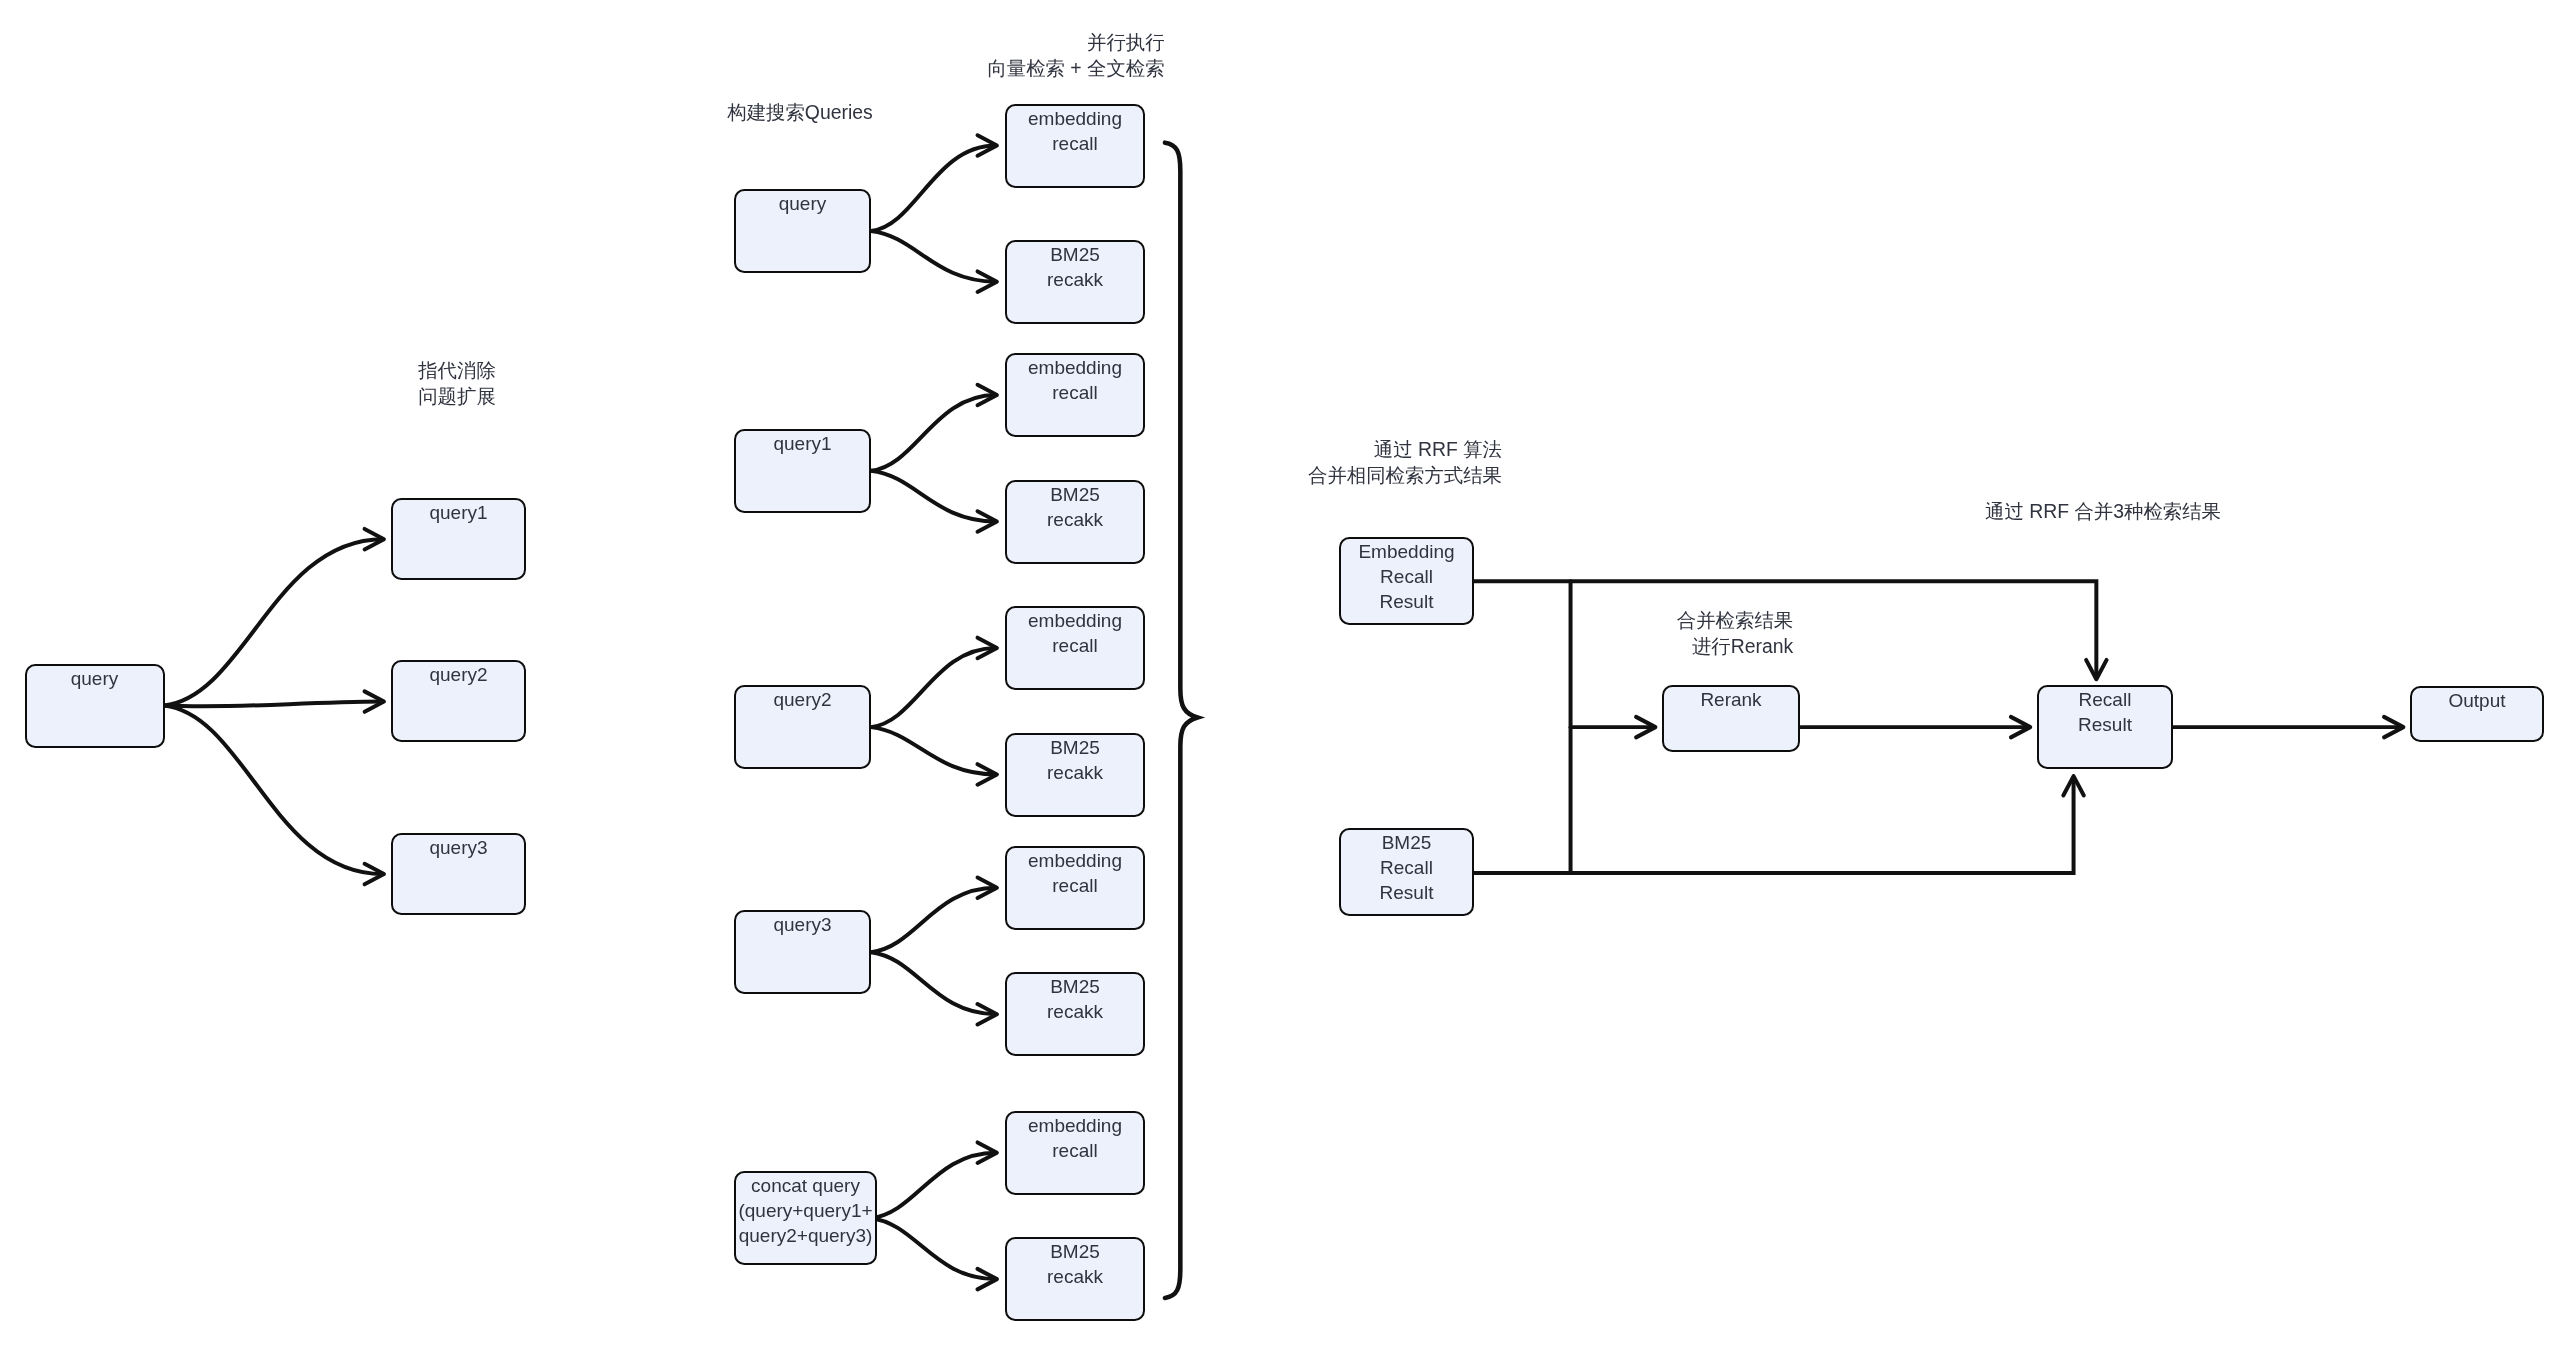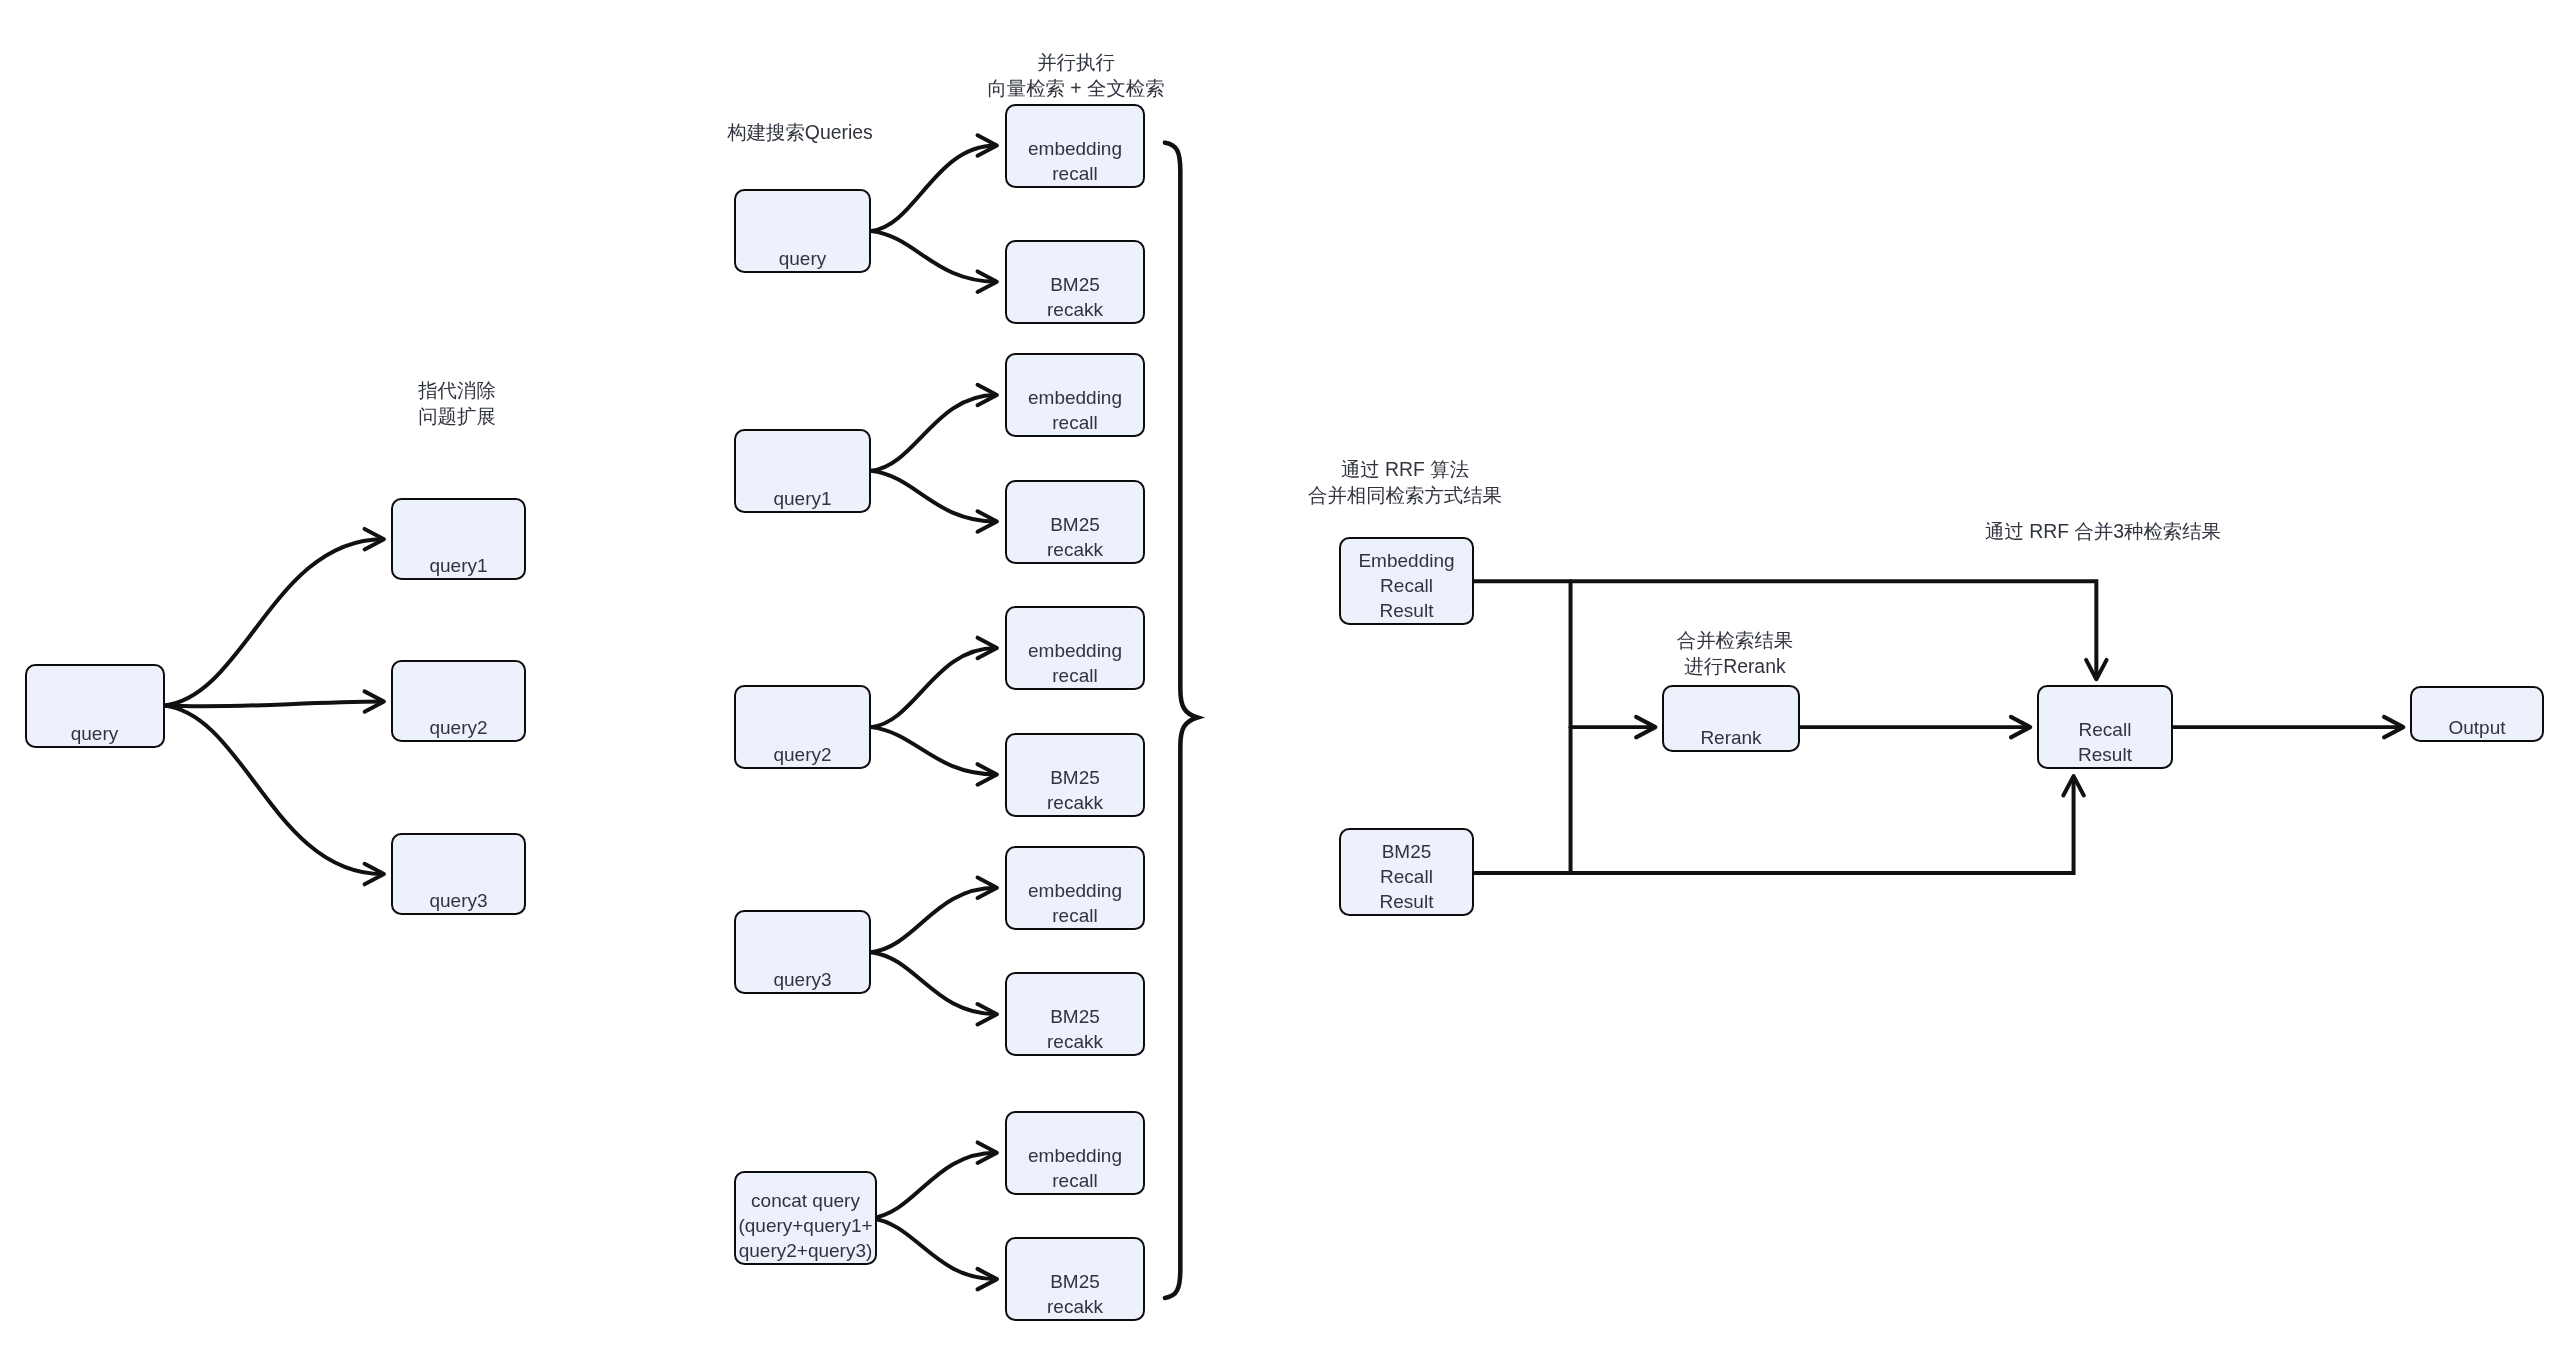"并行执行" .note { margin-top: 20px -> none; text-align: center -> right }
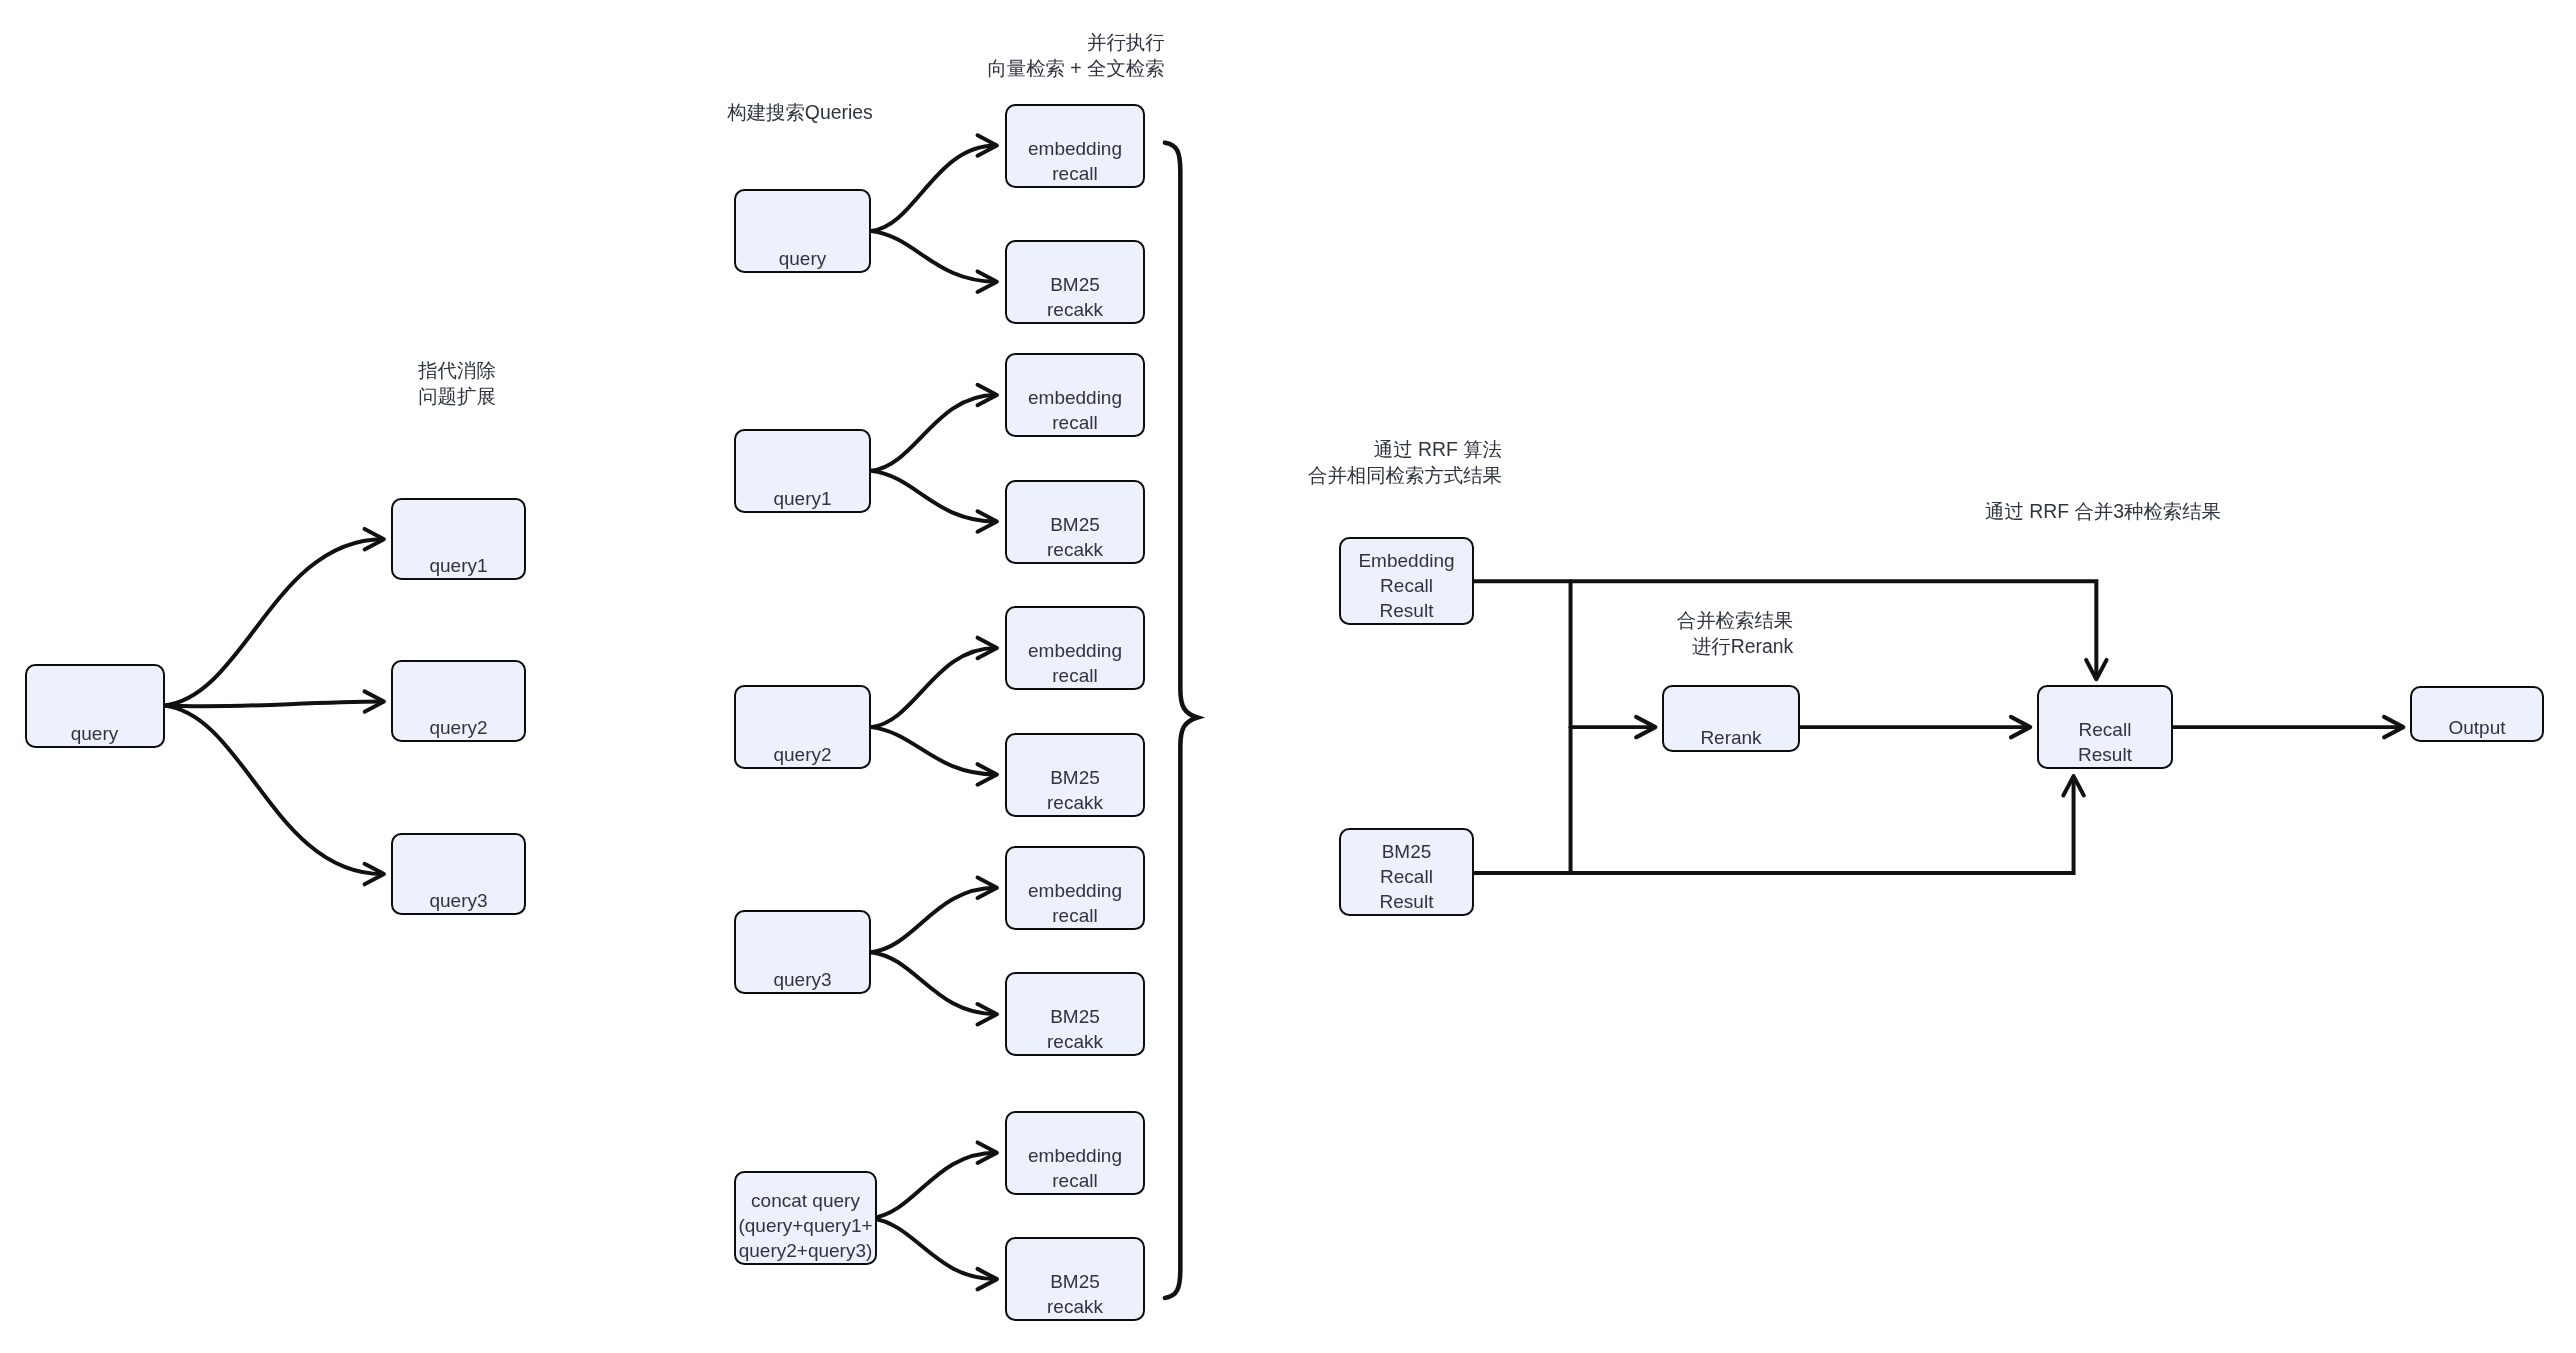"embedding" .node { align-items: flex-end -> flex-start }
